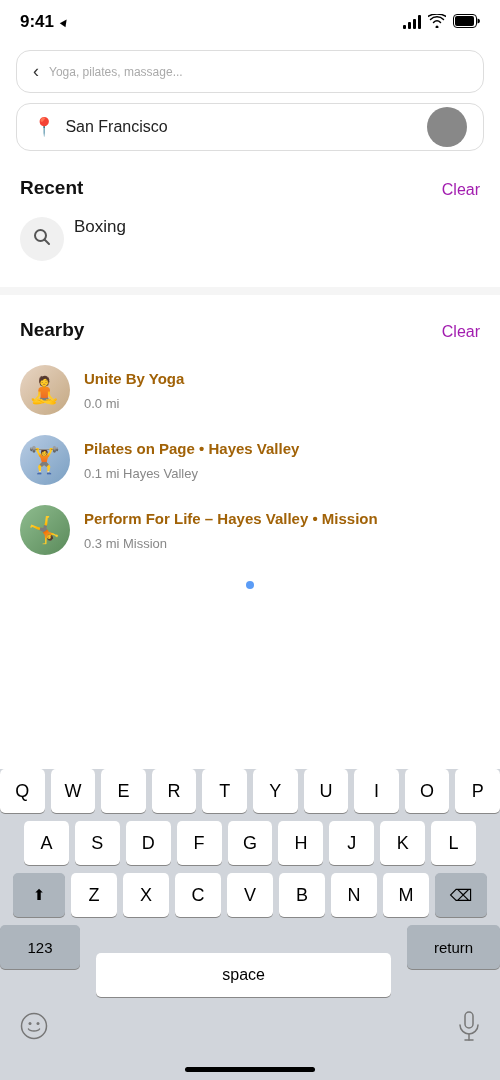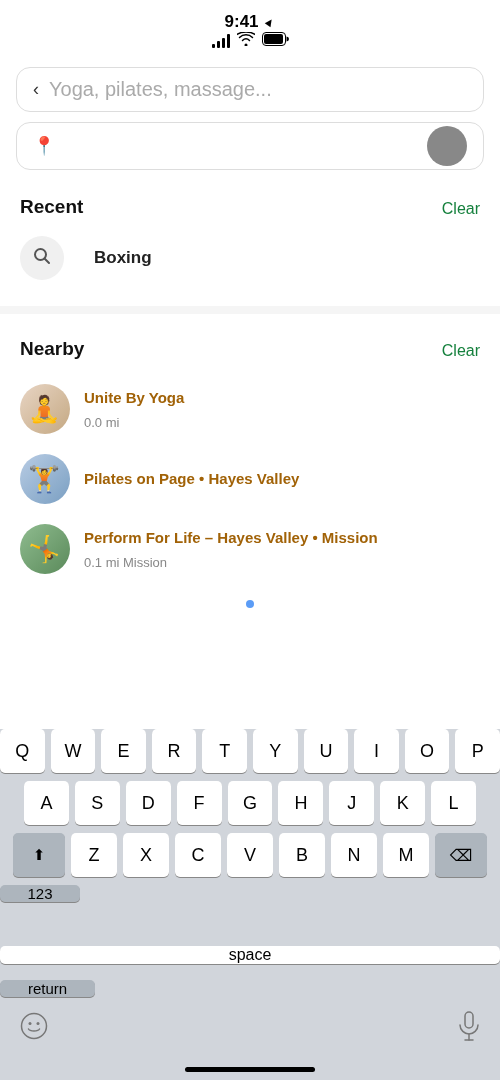"9:41" .status-bar { flex-direction: column -> none }
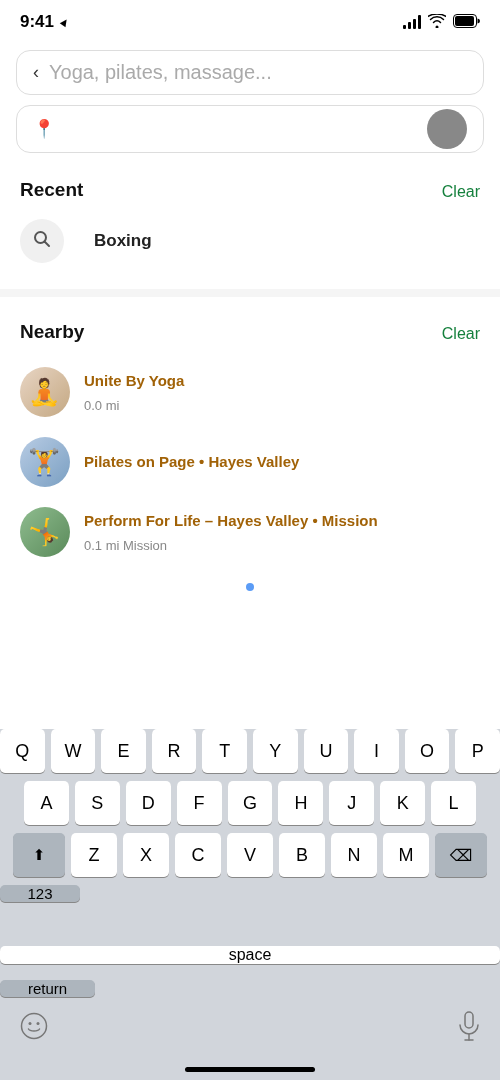"Yoga, pilates, massage..." .search-input-text { font-size: 20px -> 12px }
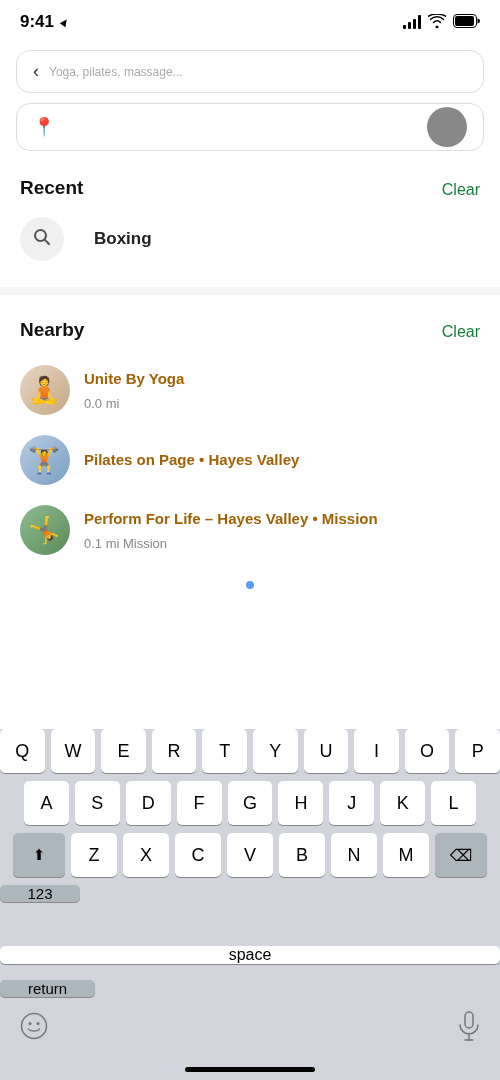"San Francisco" span.location-text { html: none -> <span>San Francisco</span> }
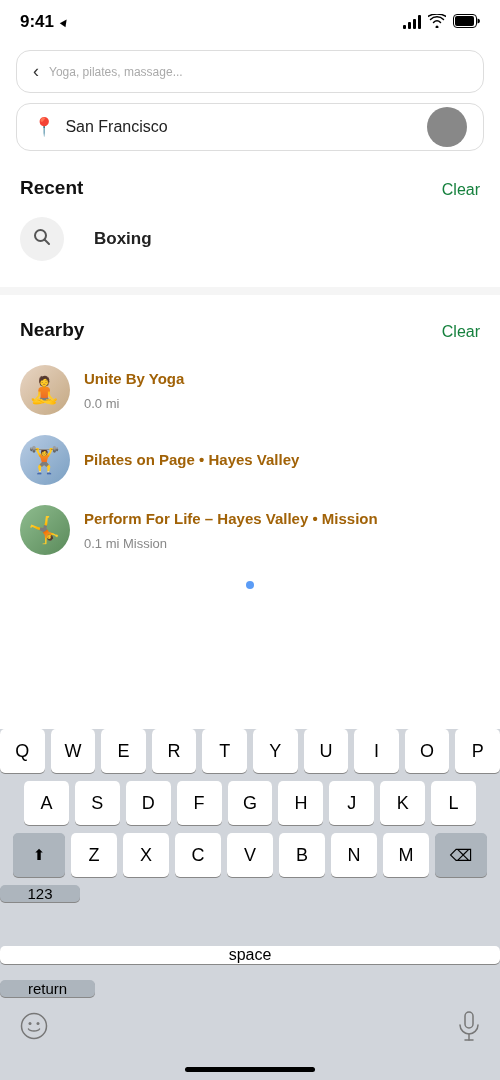"Clear" .section-clear { color: #15803d -> #a21caf }
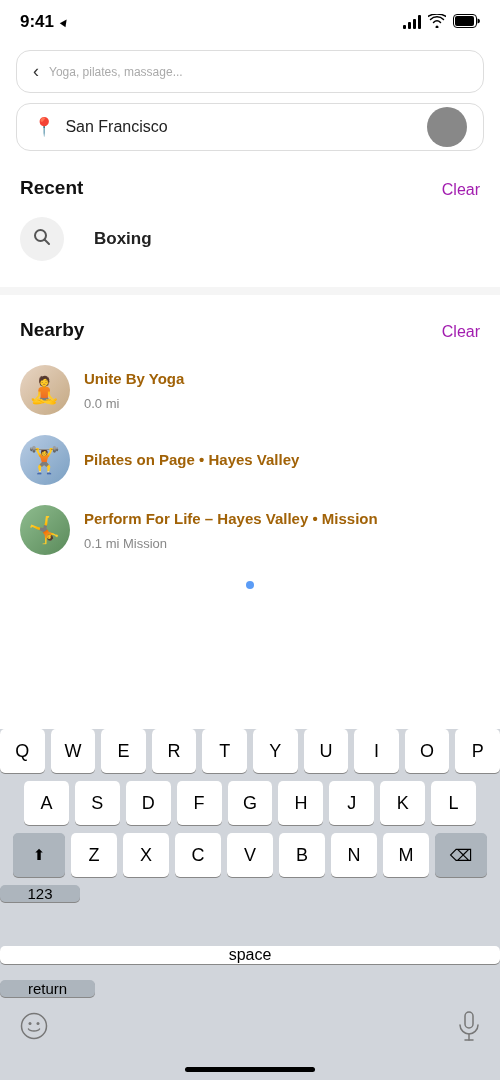"Boxing" .recent-item { align-items: center -> flex-start; font-weight: bold -> none; gap: 30px -> 10px }
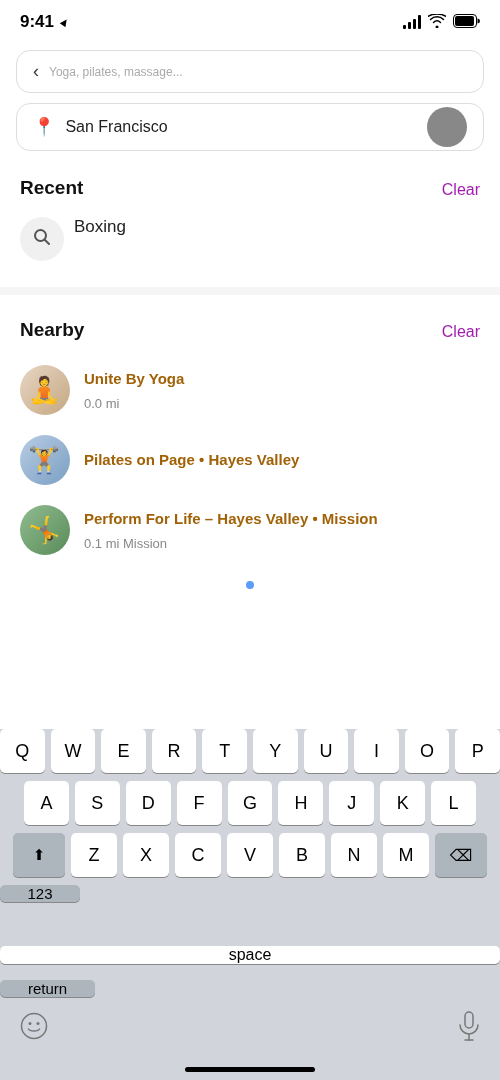"0.1 mi Hayes Valley" div.nearby-meta { html: none -> <div>0.1 mi Hayes Valley</div> }
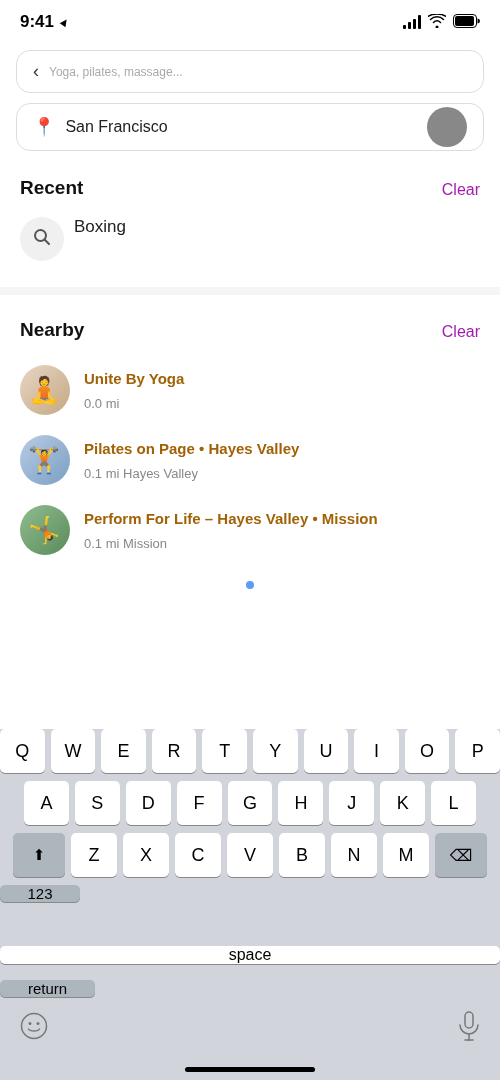"0.1 mi Mission" div.nearby-meta { text: 0.1 -> 0.3 }
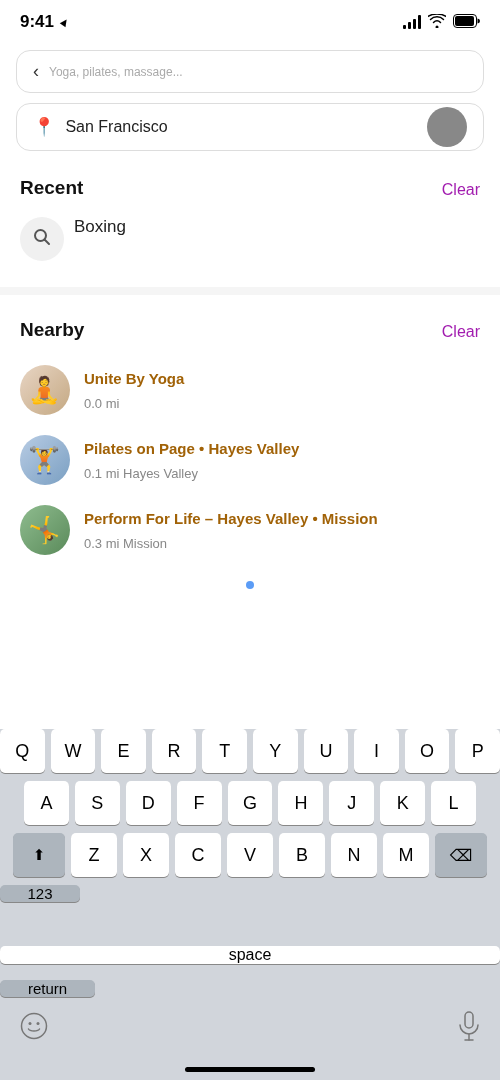"123" .kb-bottom-row { flex-direction: column -> none }
